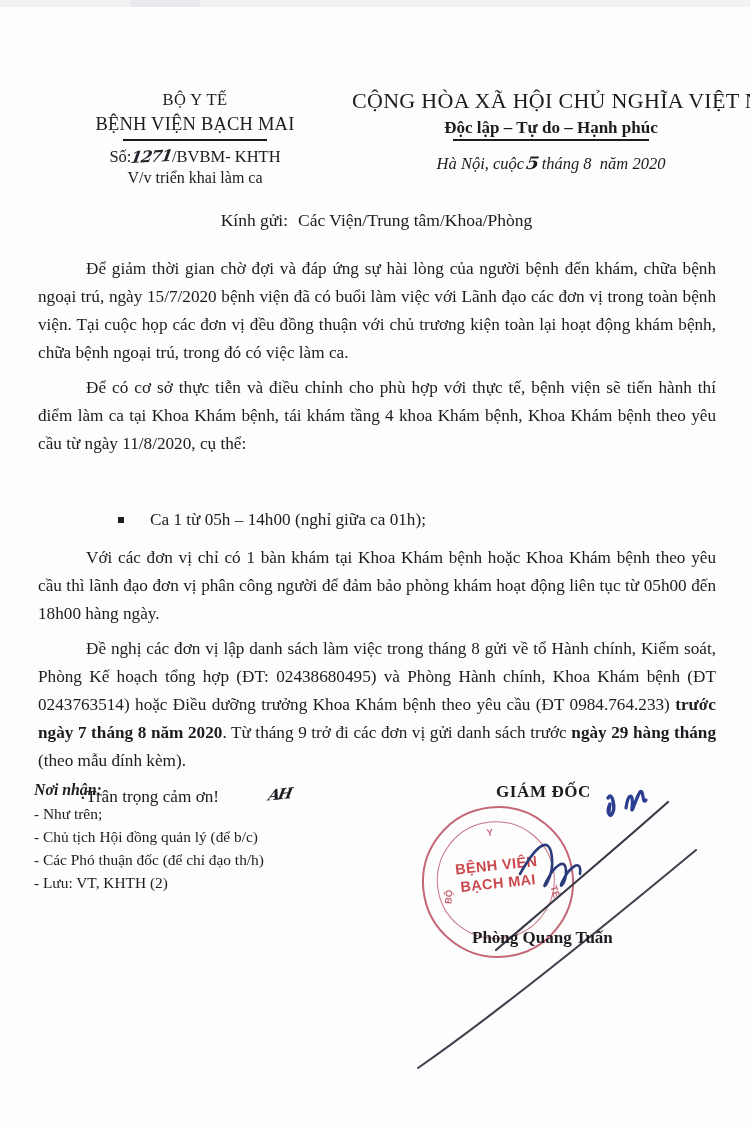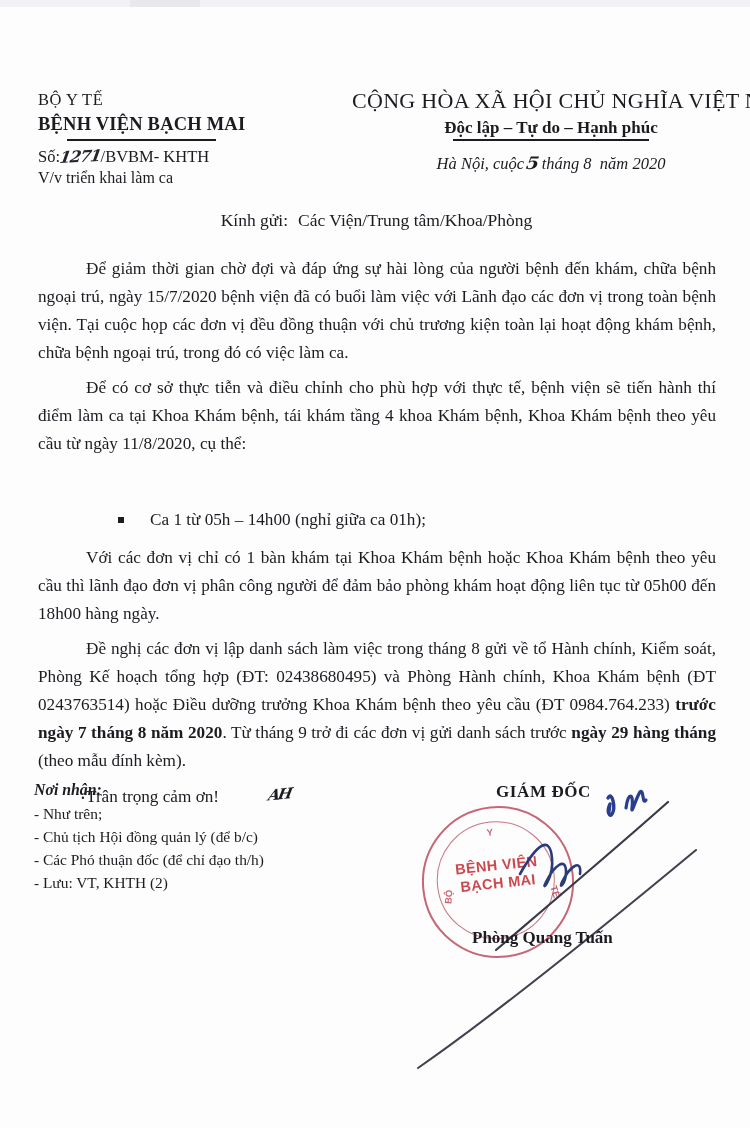"BỘ Y TẾ" .hdr-left { text-align: none -> center }
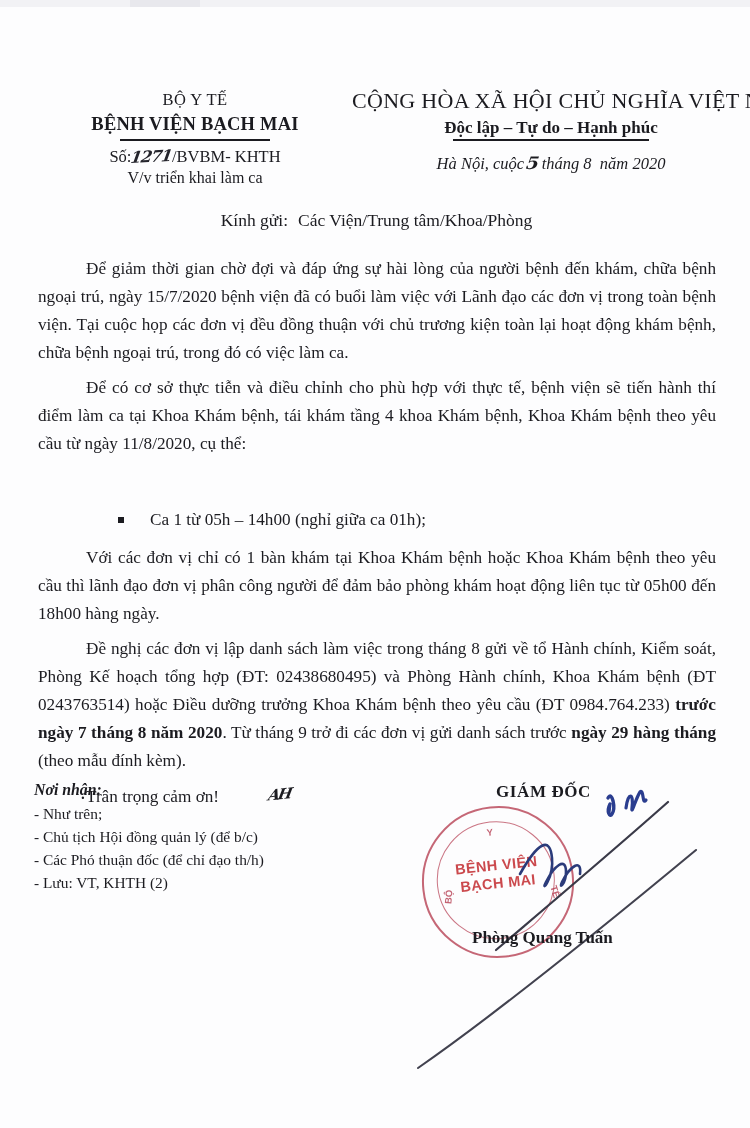"BỆNH VIỆN BẠCH MAI" .hospital { font-weight: bold -> normal }
